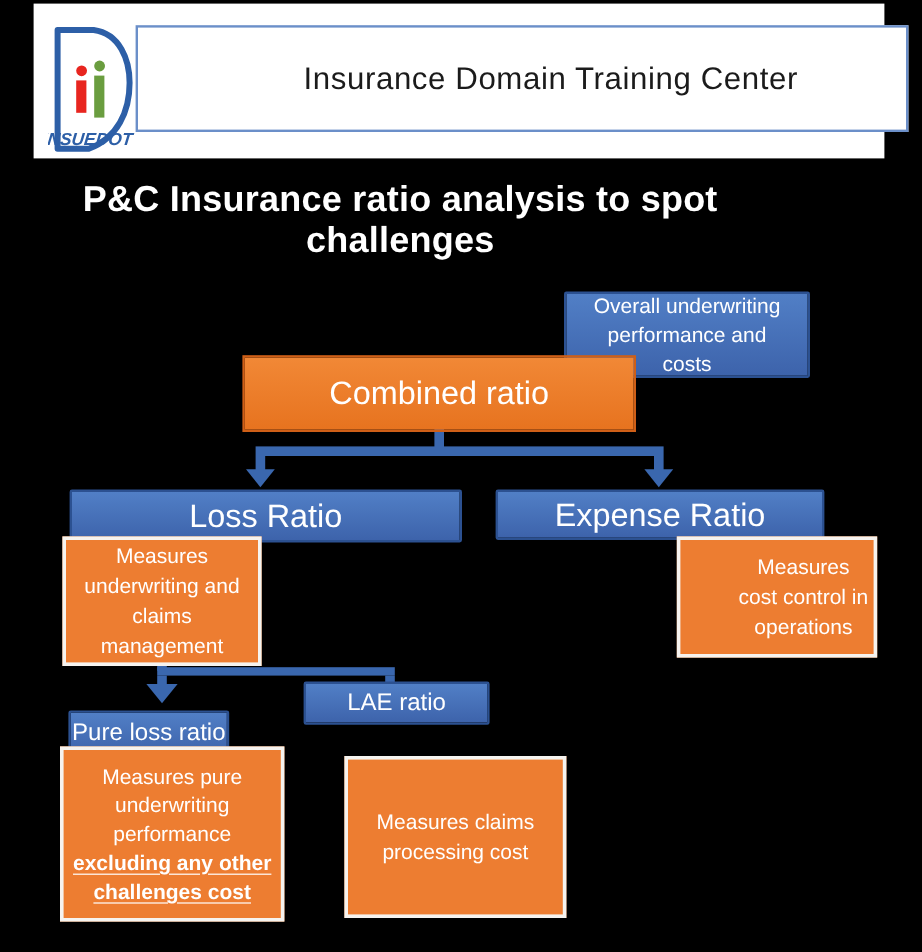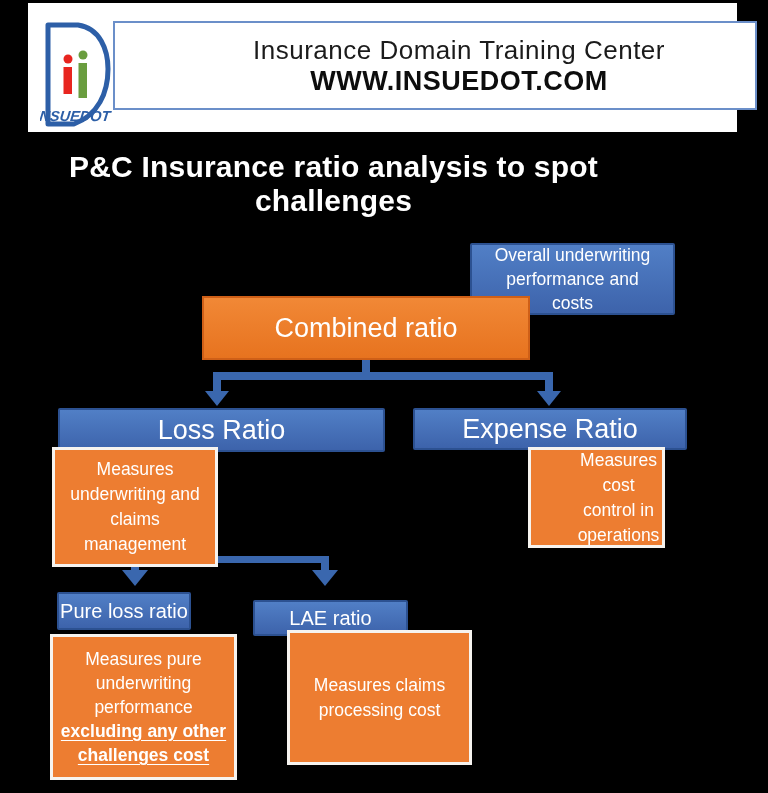"WWW.INSUEDOT.COM" div.org-line2 { html: <div>WWW.INSUEDOT.COM</div> -> none }
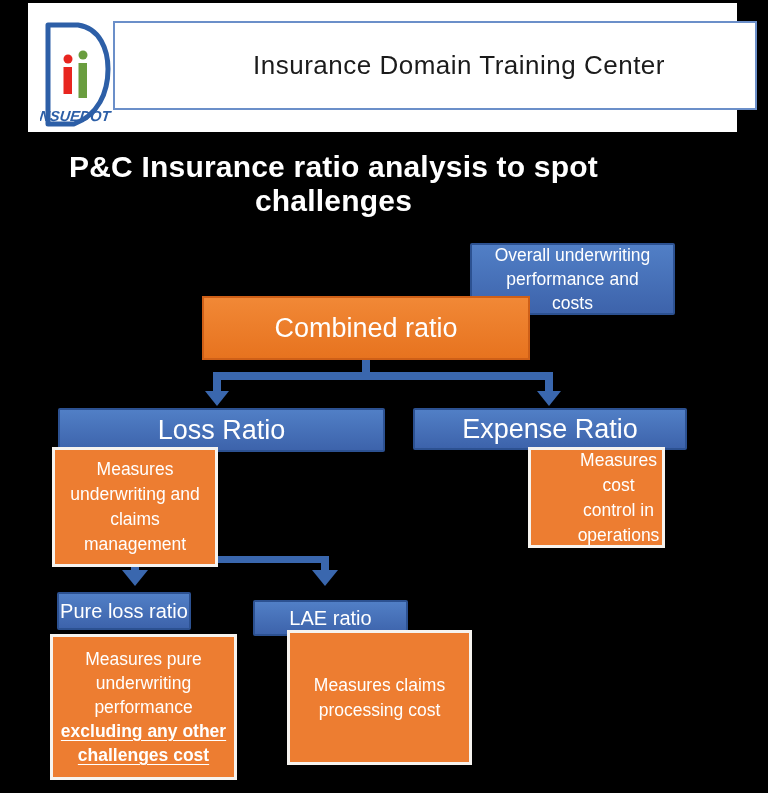"Measures underwriting and claims" .note-loss { height: 120px -> 108px }
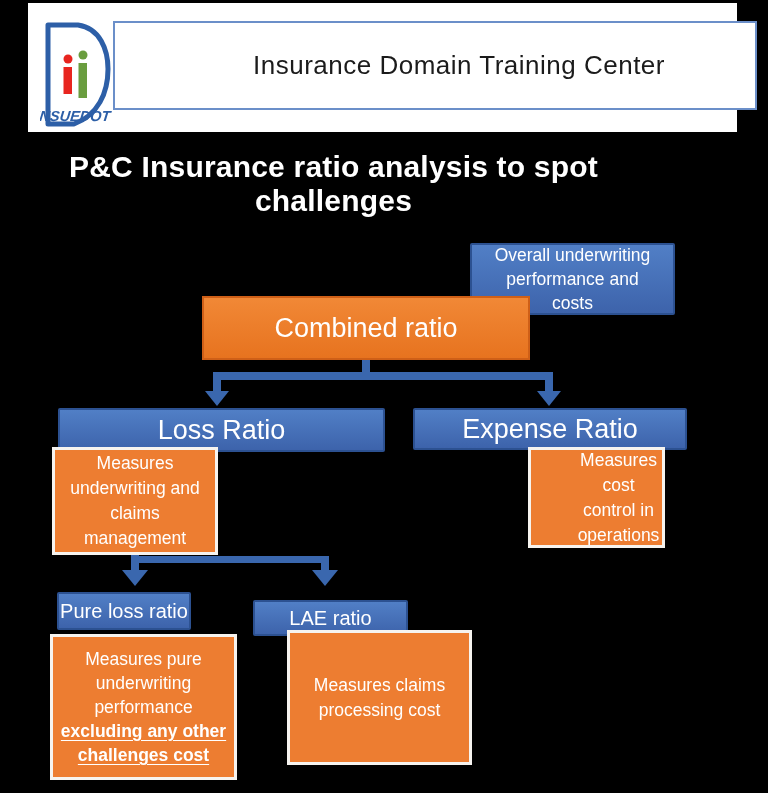"Measures cost control in operations" .note-expense { left: 528px -> 564px; width: 137px -> 167px }
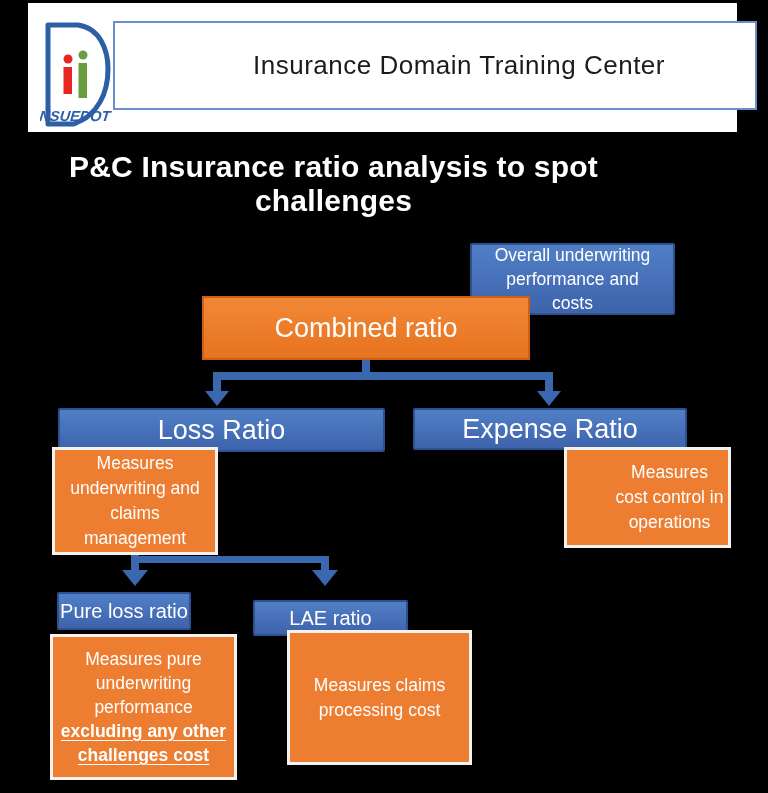"LAE ratio" .box-lae { top: 600px -> 568px }
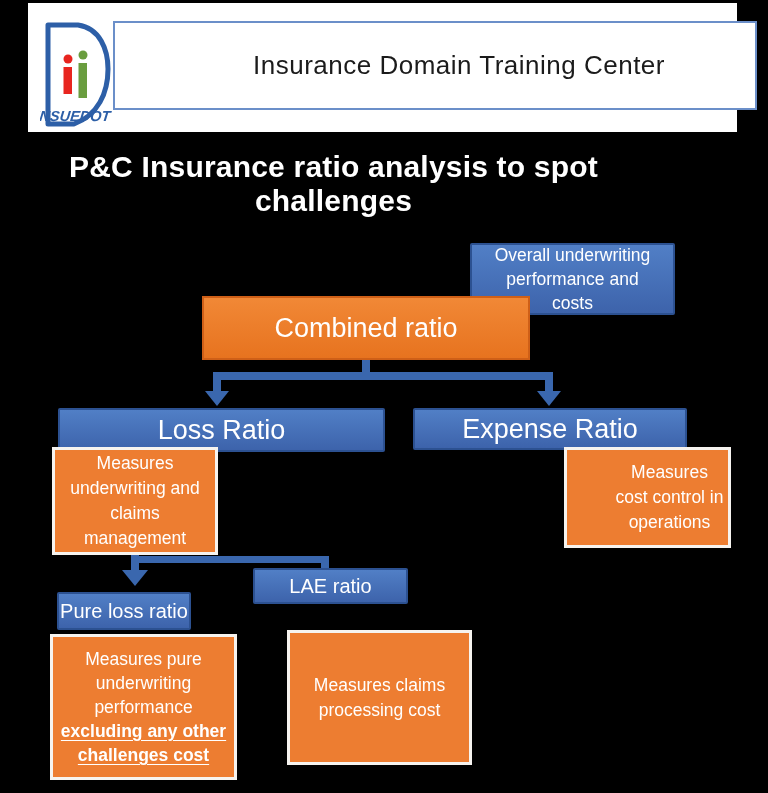"Measures pure underwriting performance" .note-pure { margin-top: 12px -> none }
